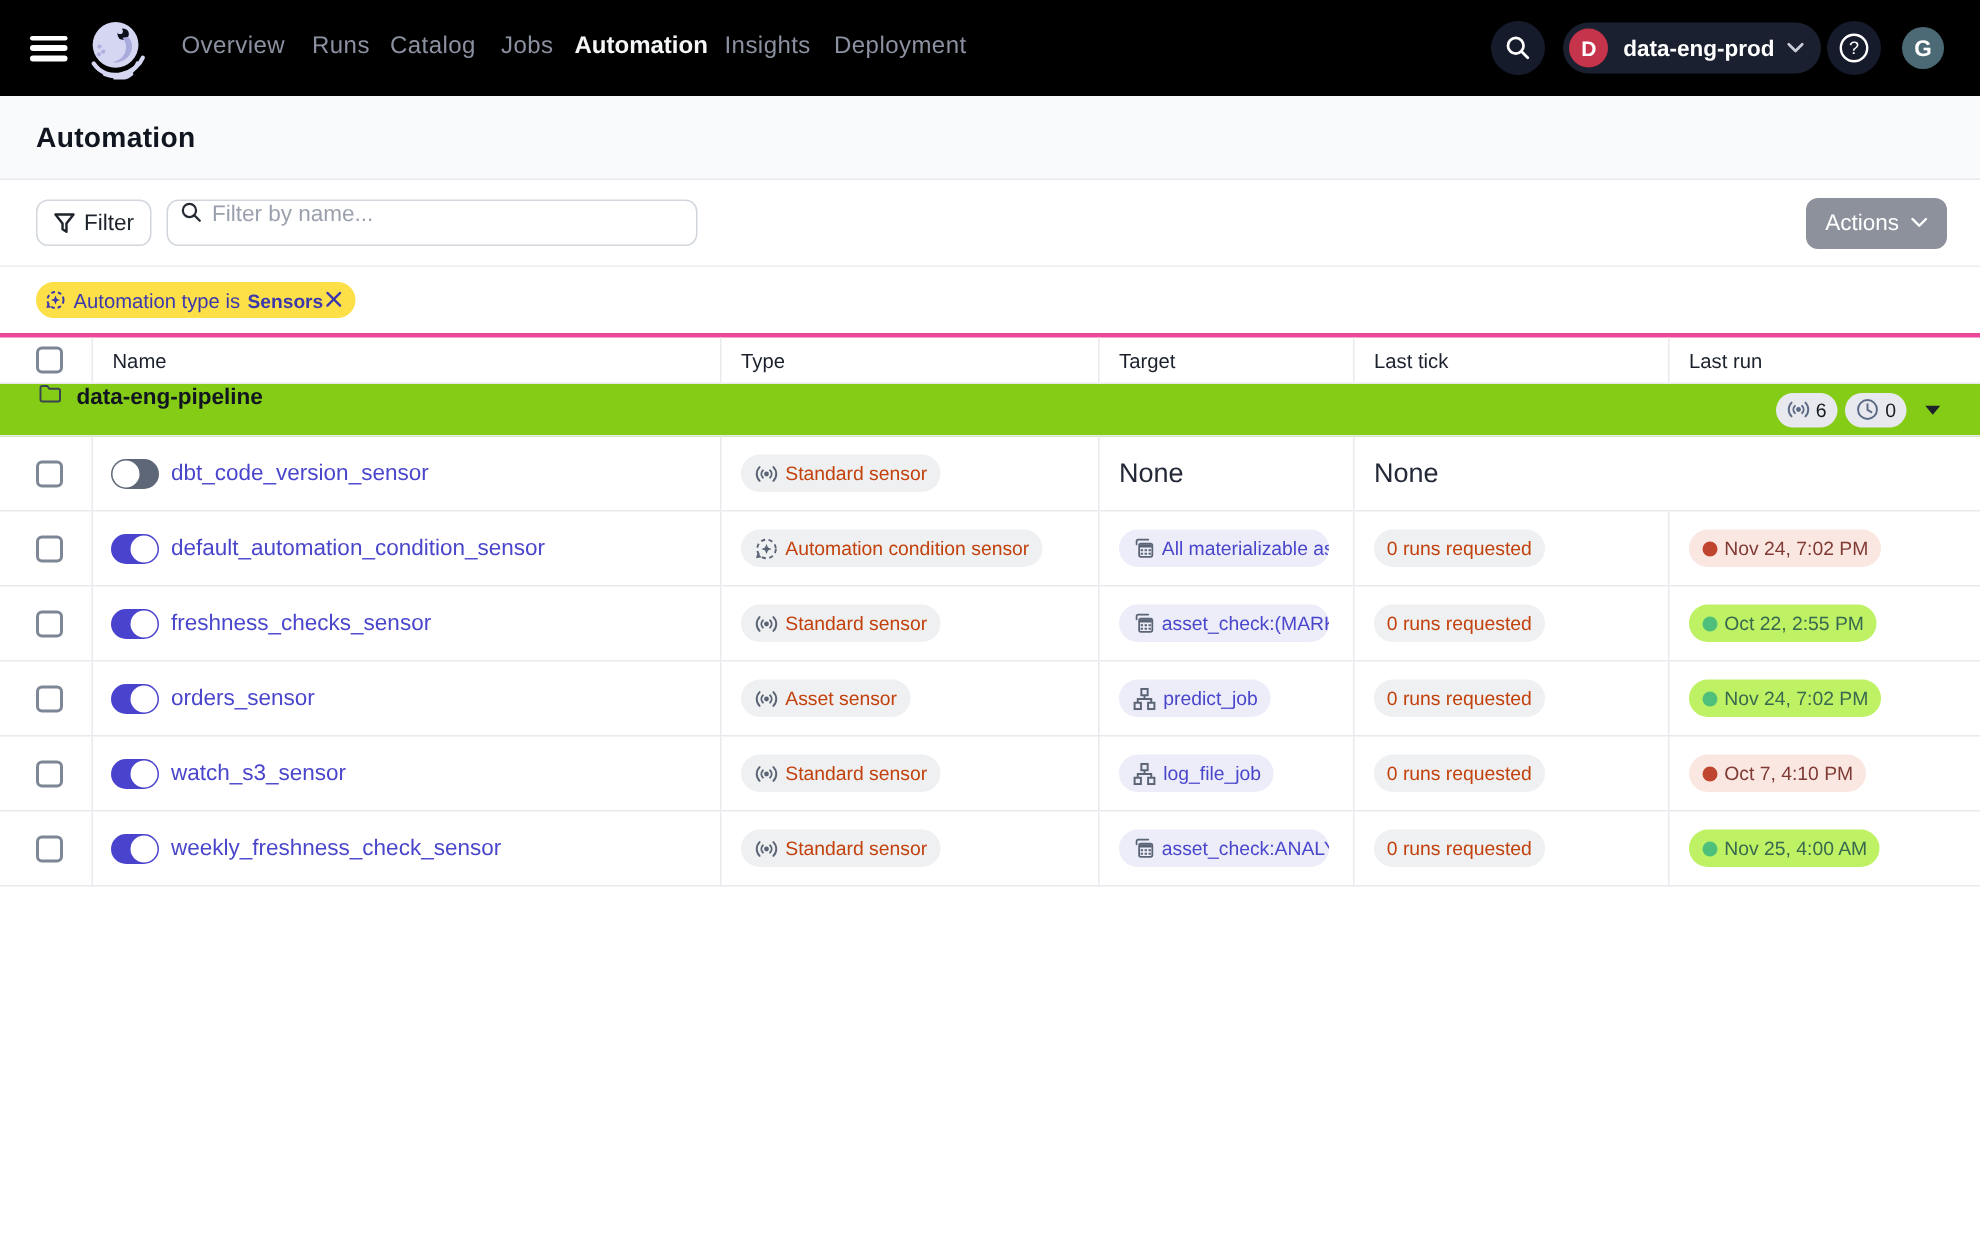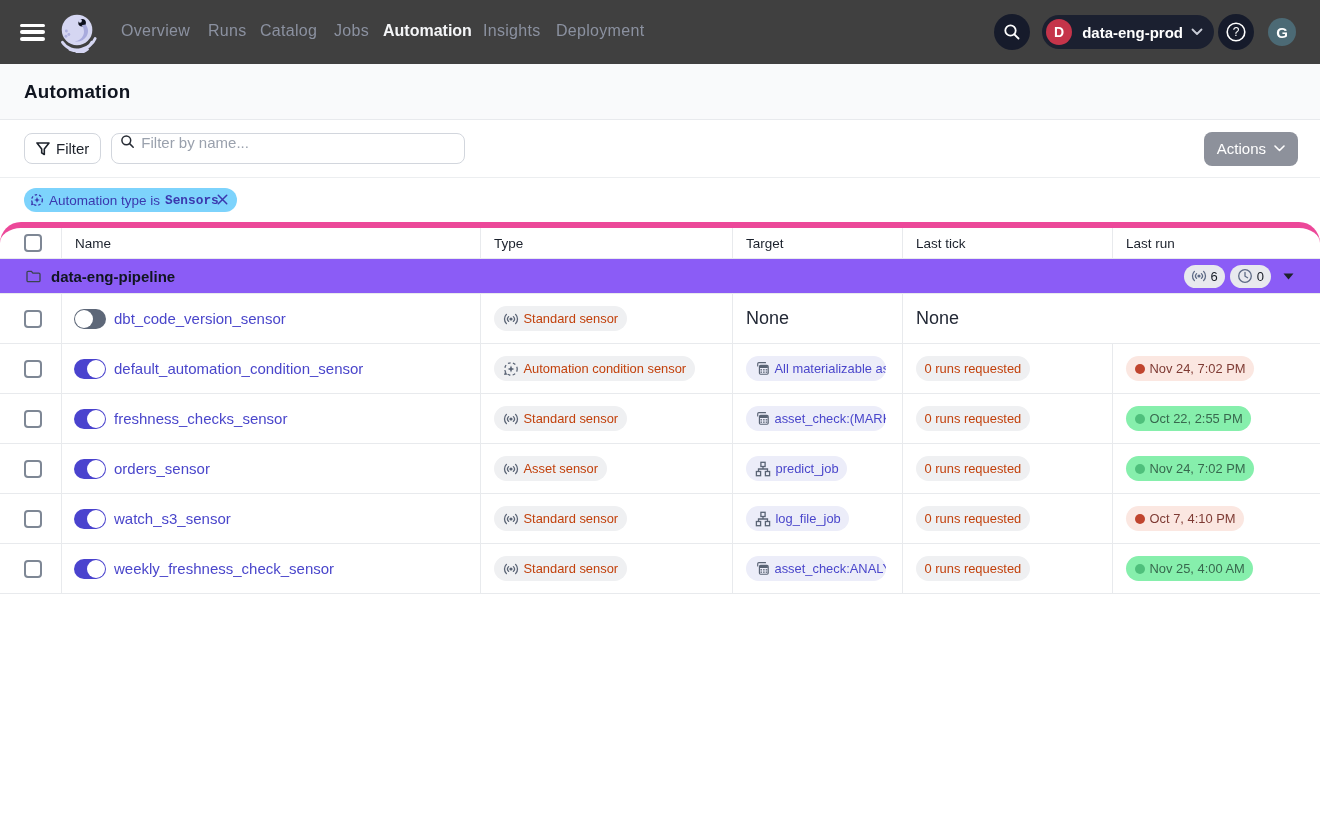"Overview" .topbar { background: #404040 -> #000000 }
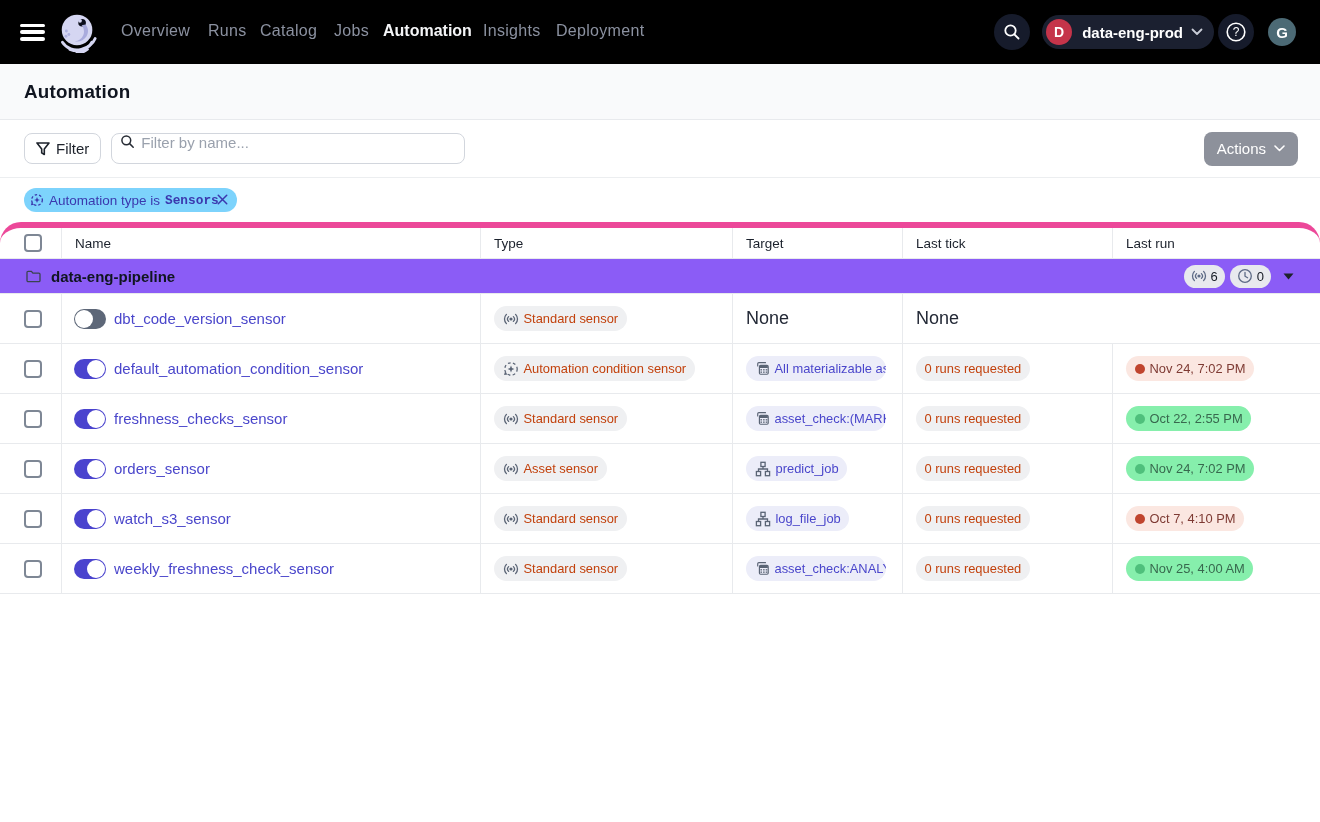"Automation type is" .fchip { background: #7dd3fc -> #fde047 }
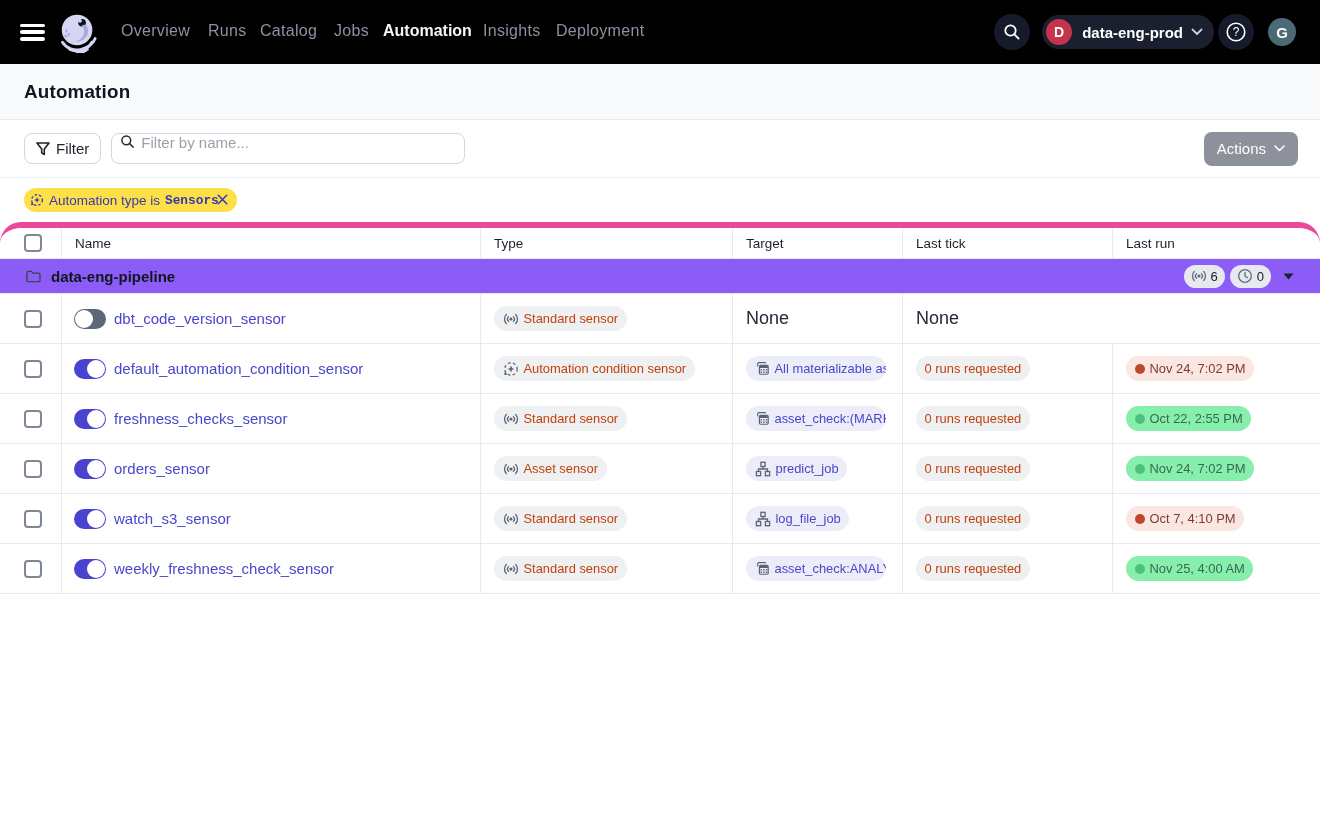"Sensors" .fchip b { font-family: Liberation Mono, monospace -> none }
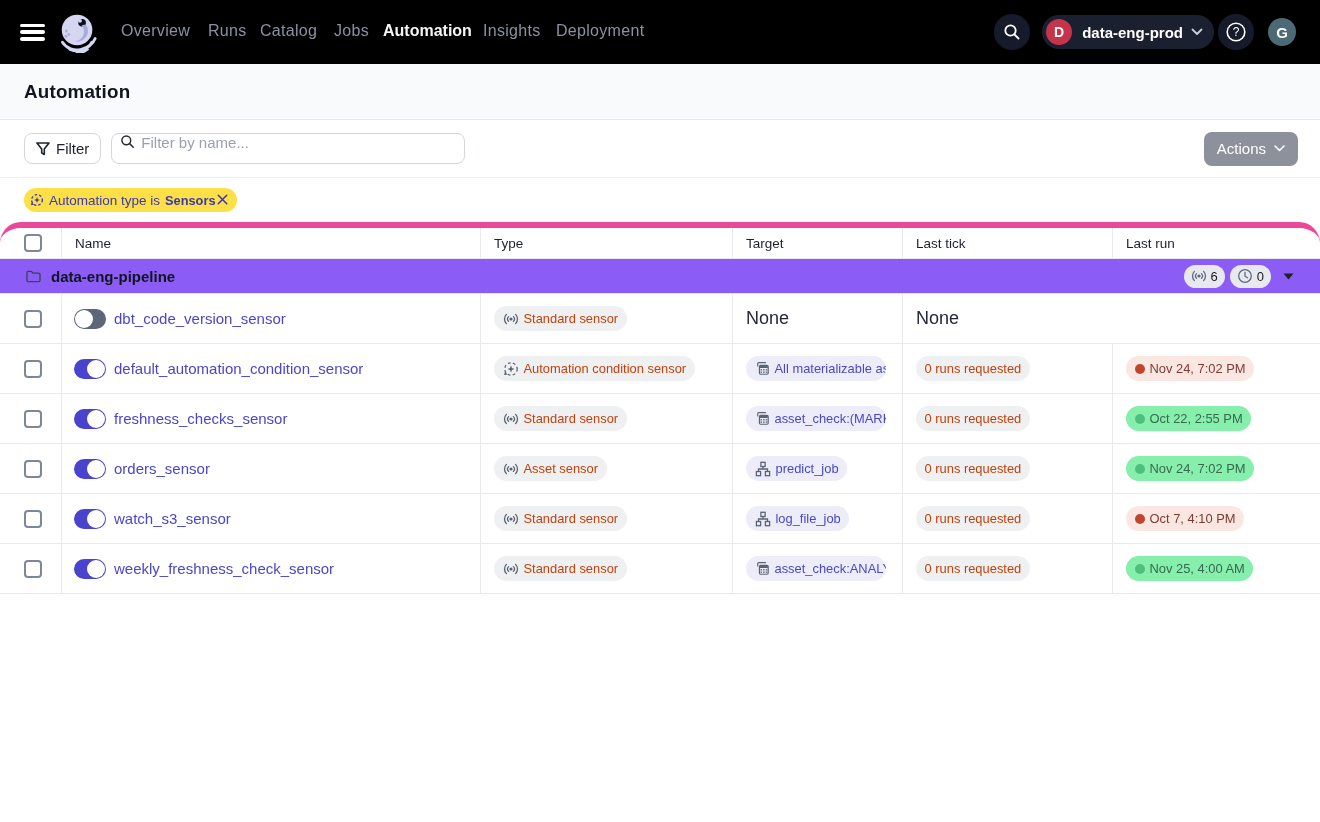"Name" .tbl { border-radius: 21px -> none; border-top: 6px solid #ec4899 -> 3px solid #ec4899 }
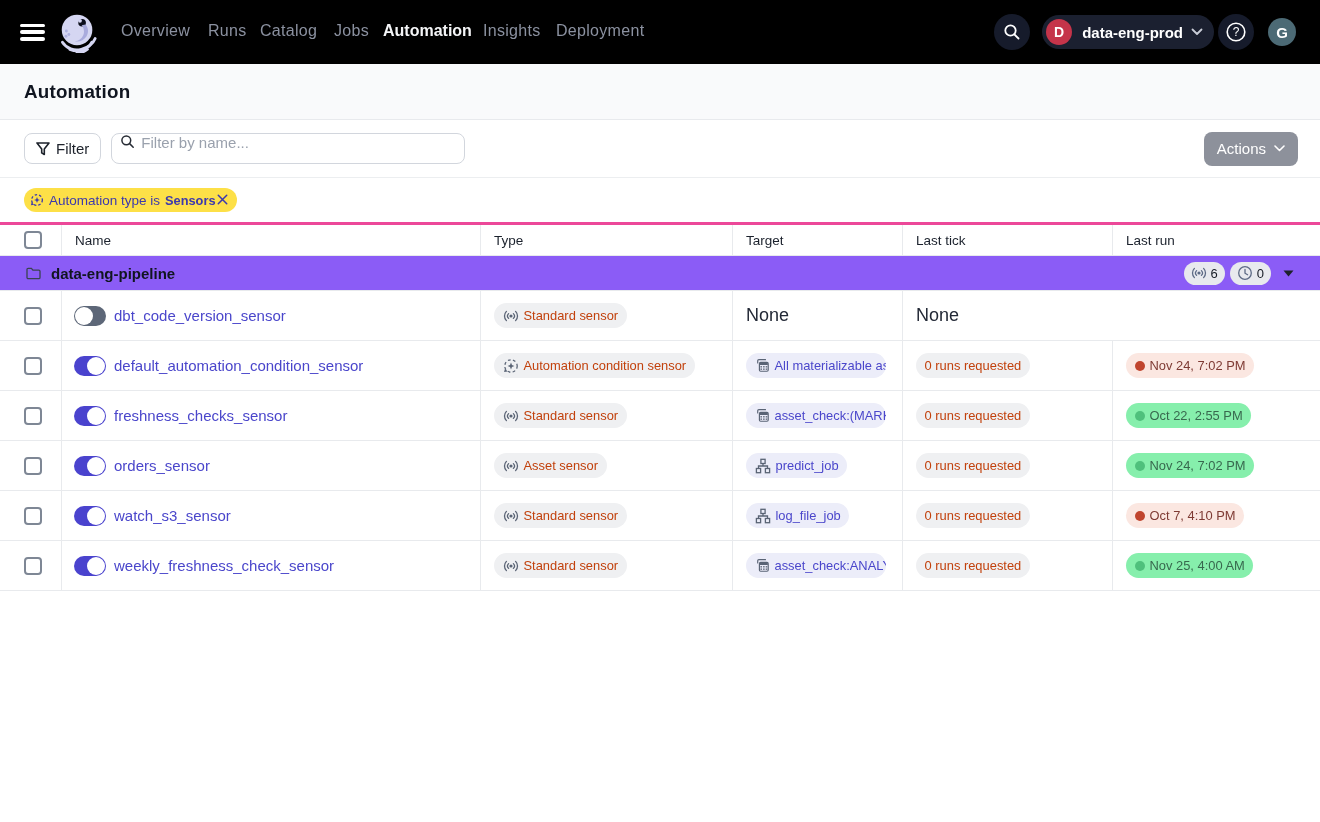"data-eng-pipeline" .grouprow { align-items: center -> none; background: #8b5cf6 -> #84cc16 }
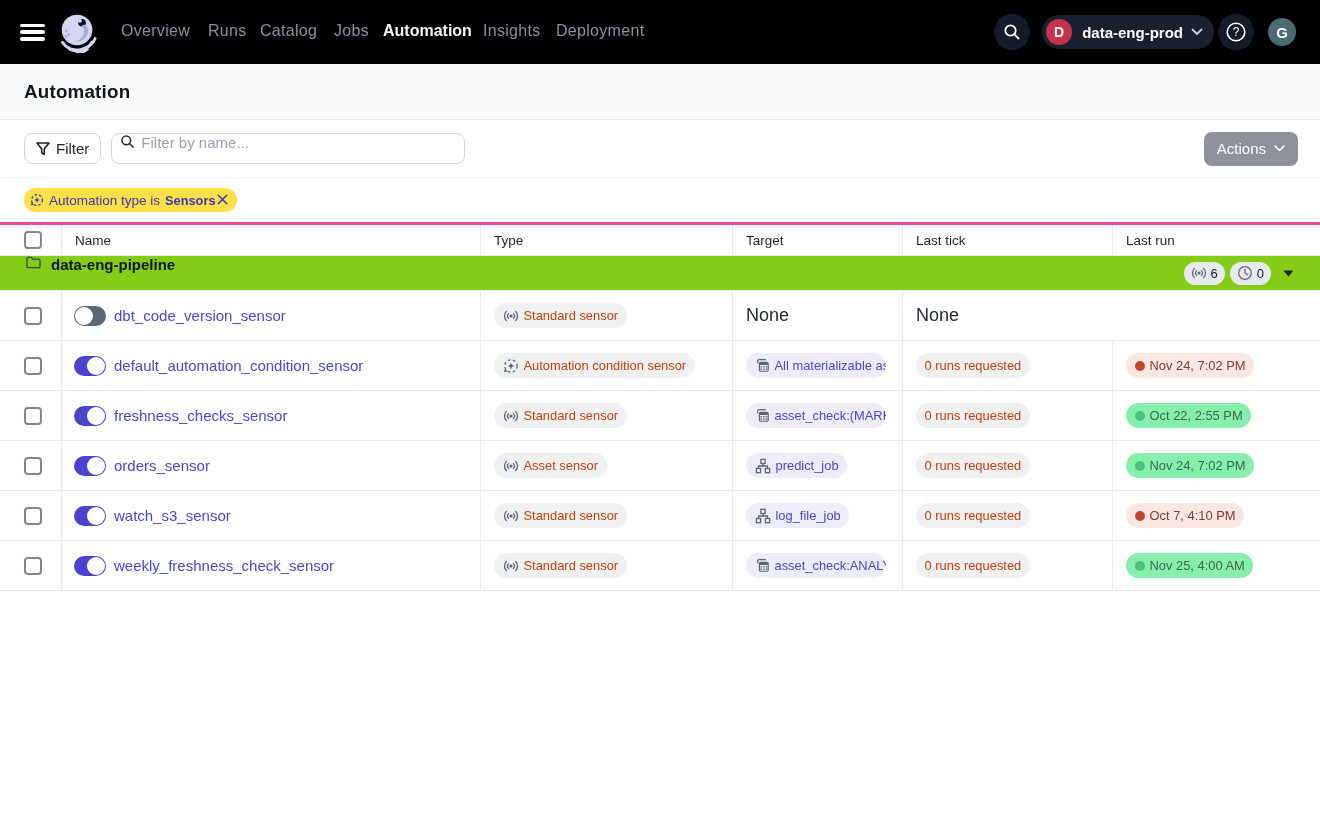"Oct 22, 2:55 PM" .chip-green { background: #86efac -> #bef264 }
